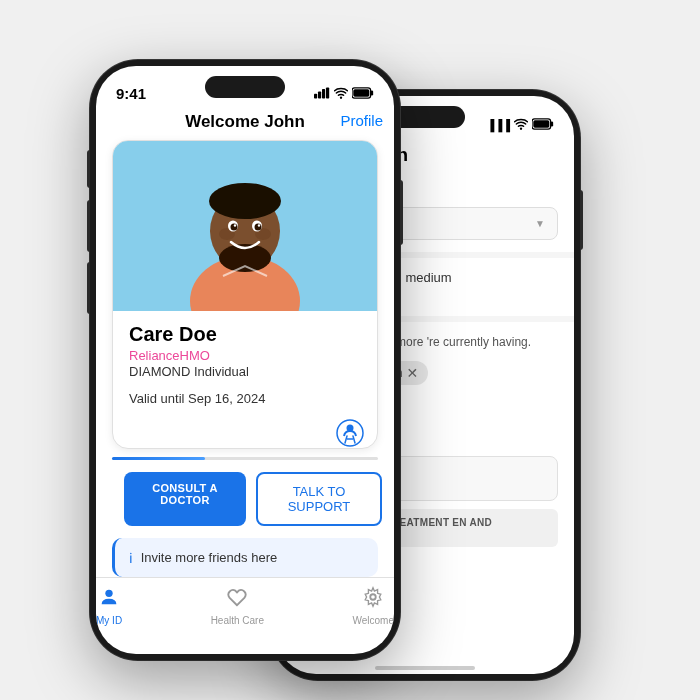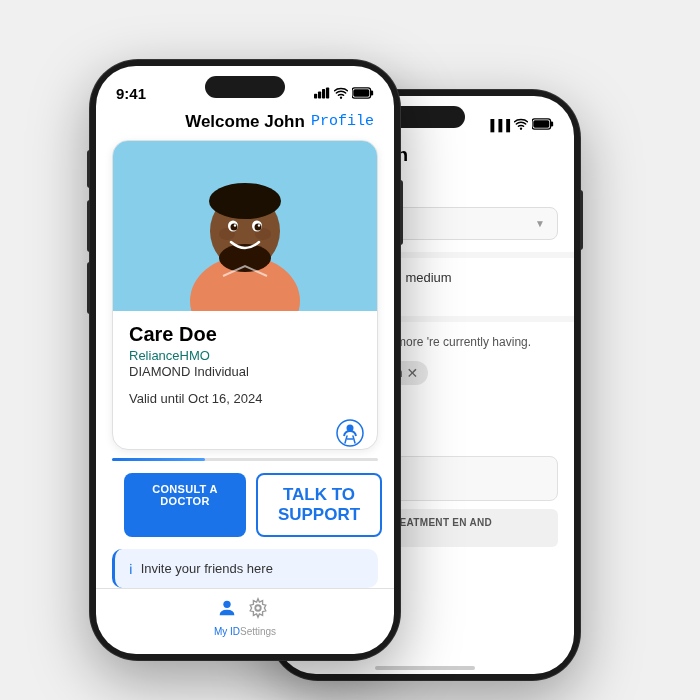"Welcome John" .front-header { align-items: center -> none }
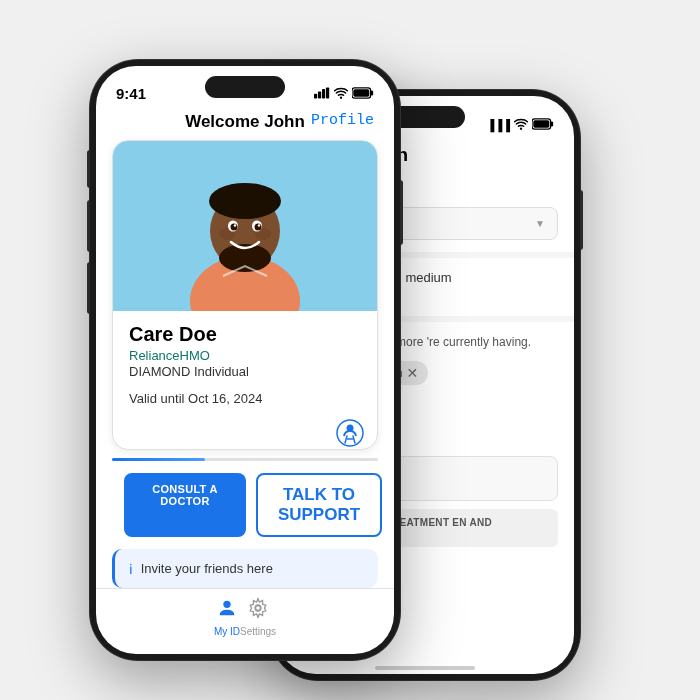"Profile" .front-header-link { font-family: Liberation Mono, monospace -> none; right: 20px -> 11px }
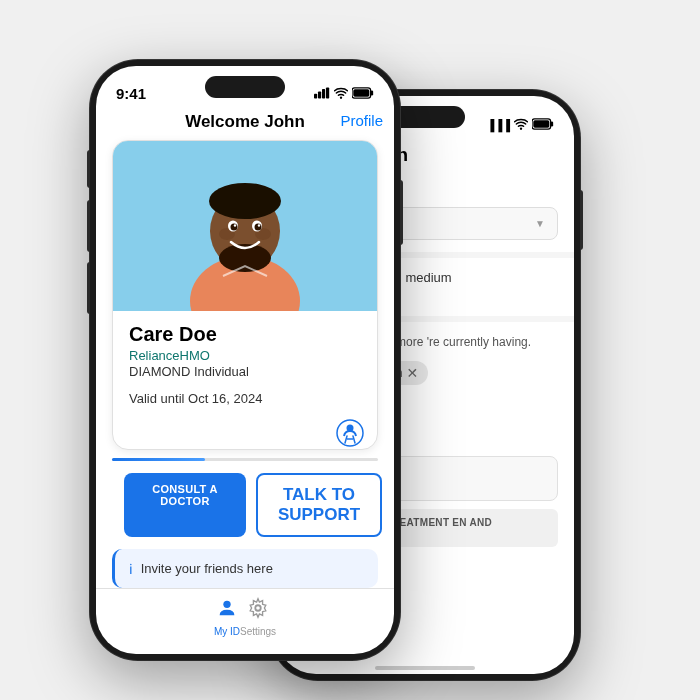"RelianceHMO" .id-org { color: #0f766e -> #ec4899 }
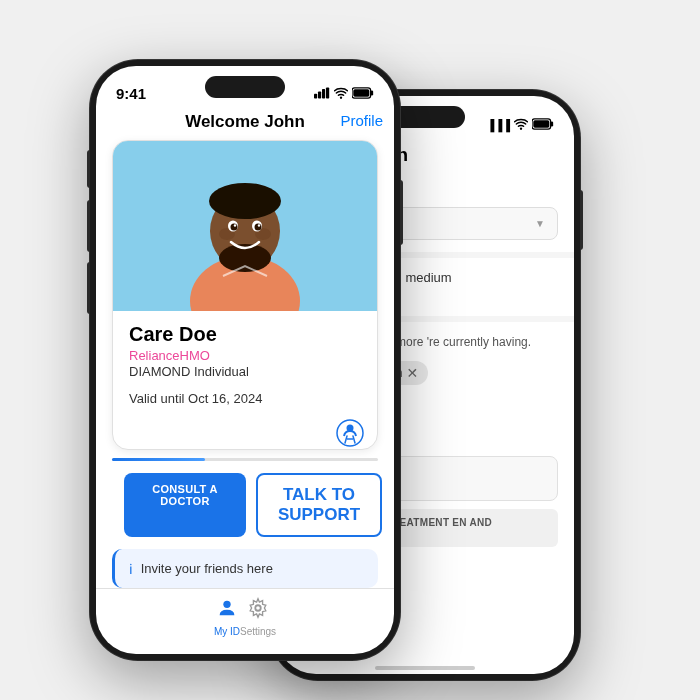"Valid until Oct 16, 2024" div.id-valid { text: Oct -> Sep }
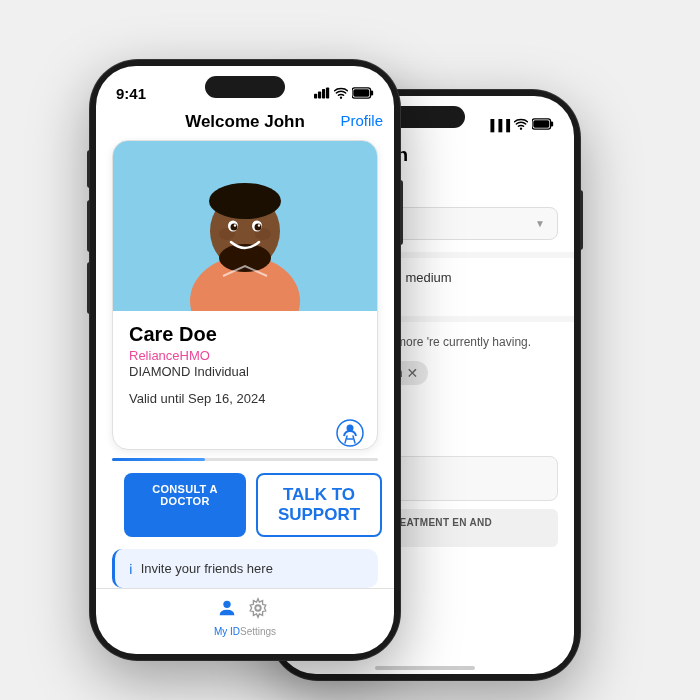"TALK TO SUPPORT" .btn-secondary { font-size: 17px -> 13px; font-weight: 700 -> 400 }
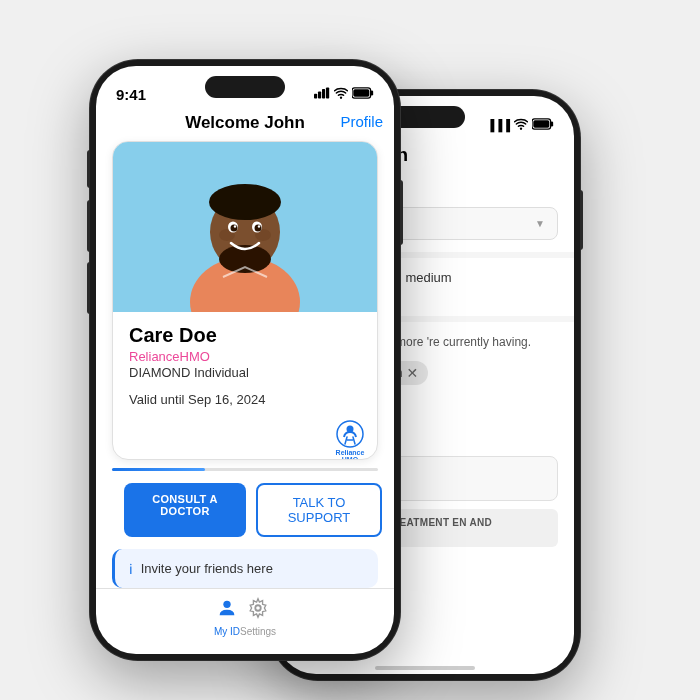"Invite your friends here" span.invite-text { text: your -> more }
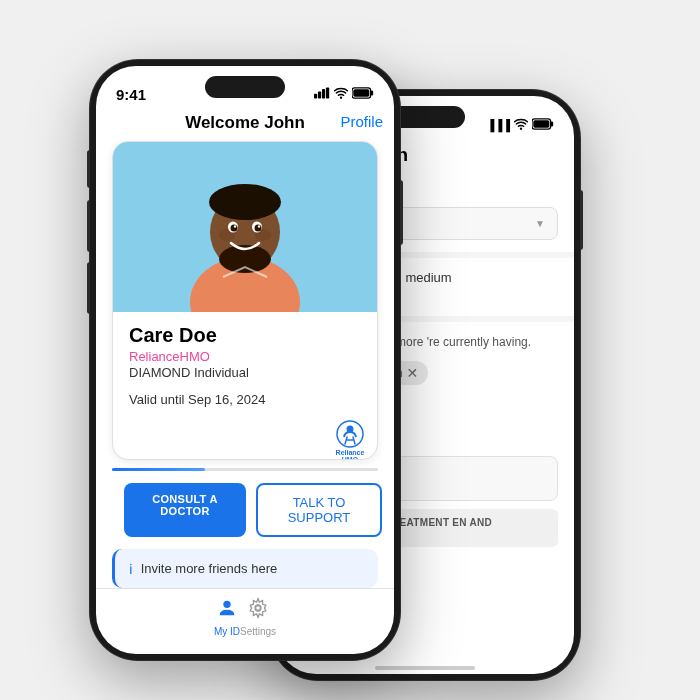"My ID" .bottom-nav { justify-content: center -> space-between; padding: 8px 0 17px -> 8px 0 28px }
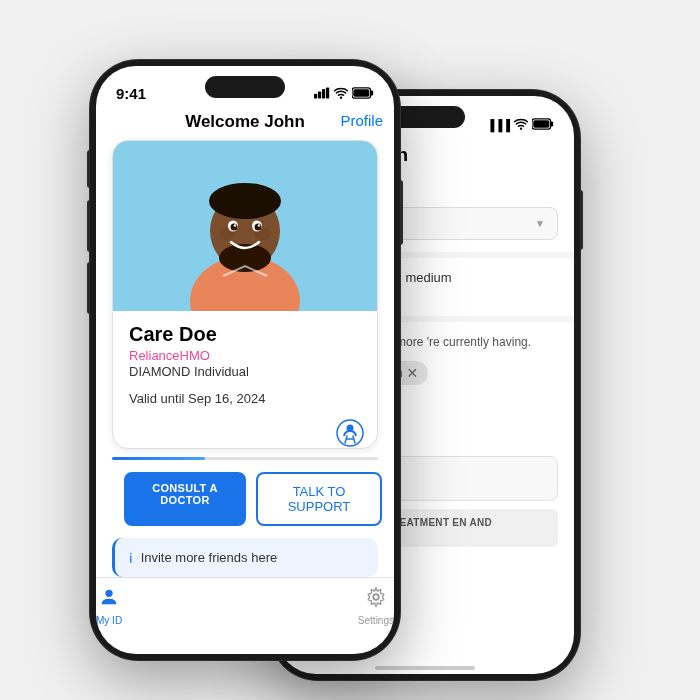"Health Care" div.nav-item { html: none -> <div> <span> <svg> <path></path> </svg> </span> <span>Health Care</span> </div> }
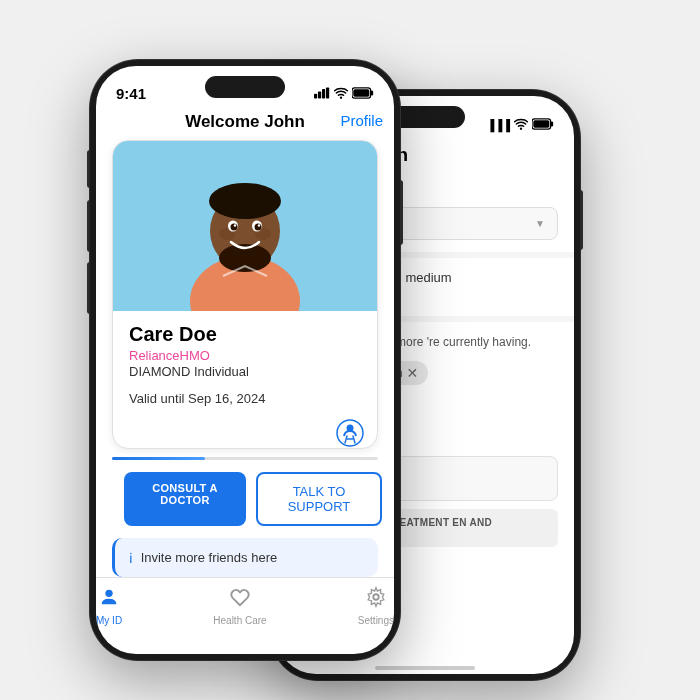"Settings" span { text: Settings -> Welcome }
